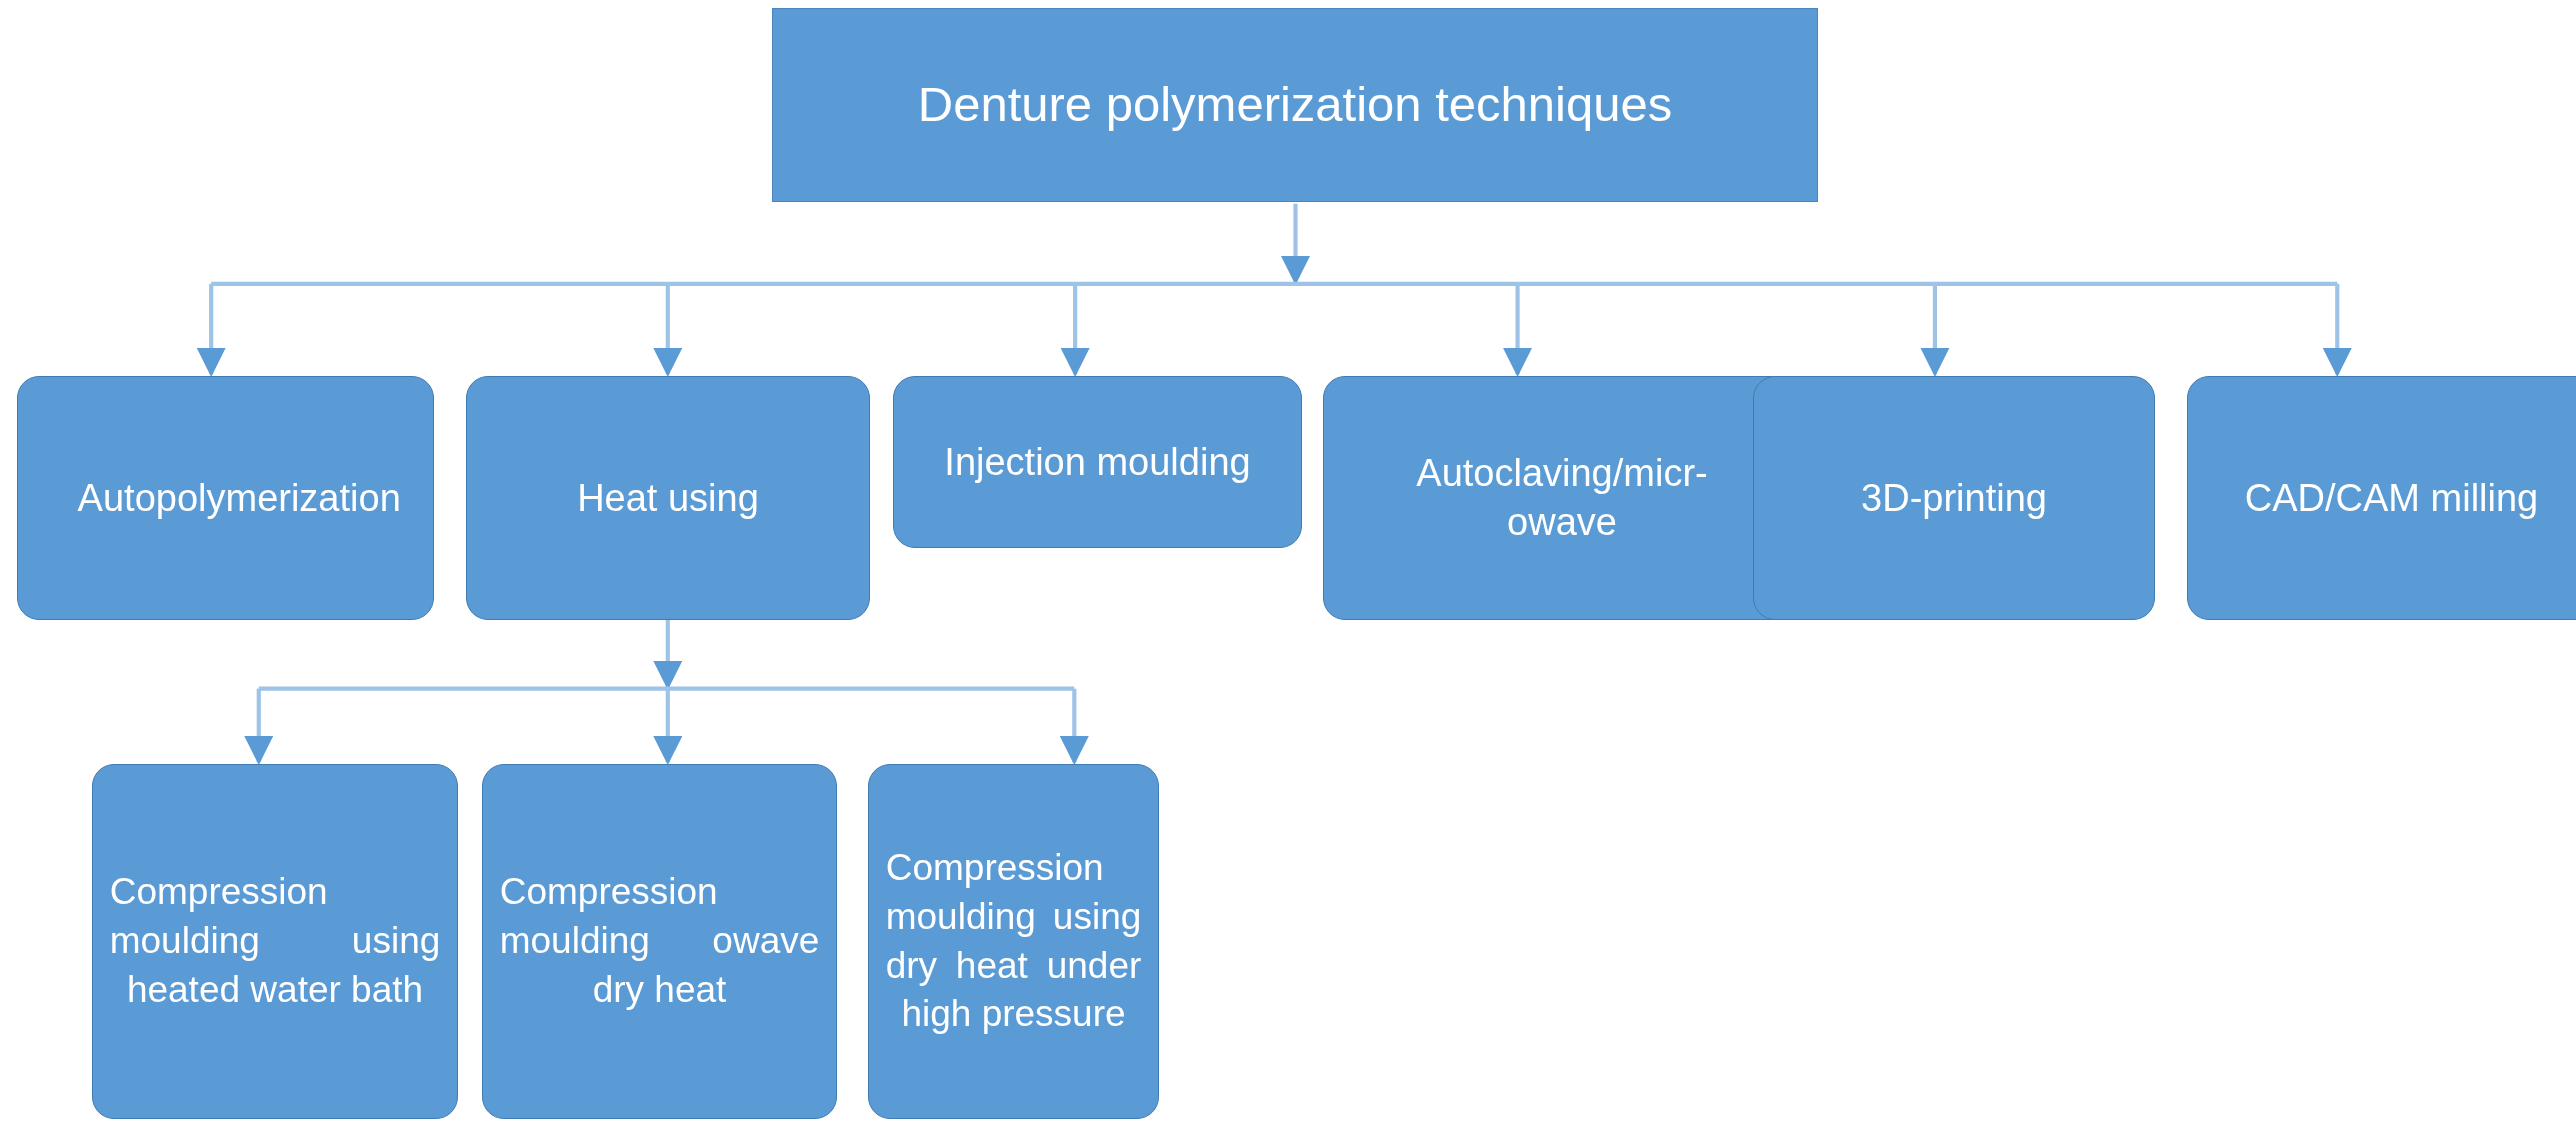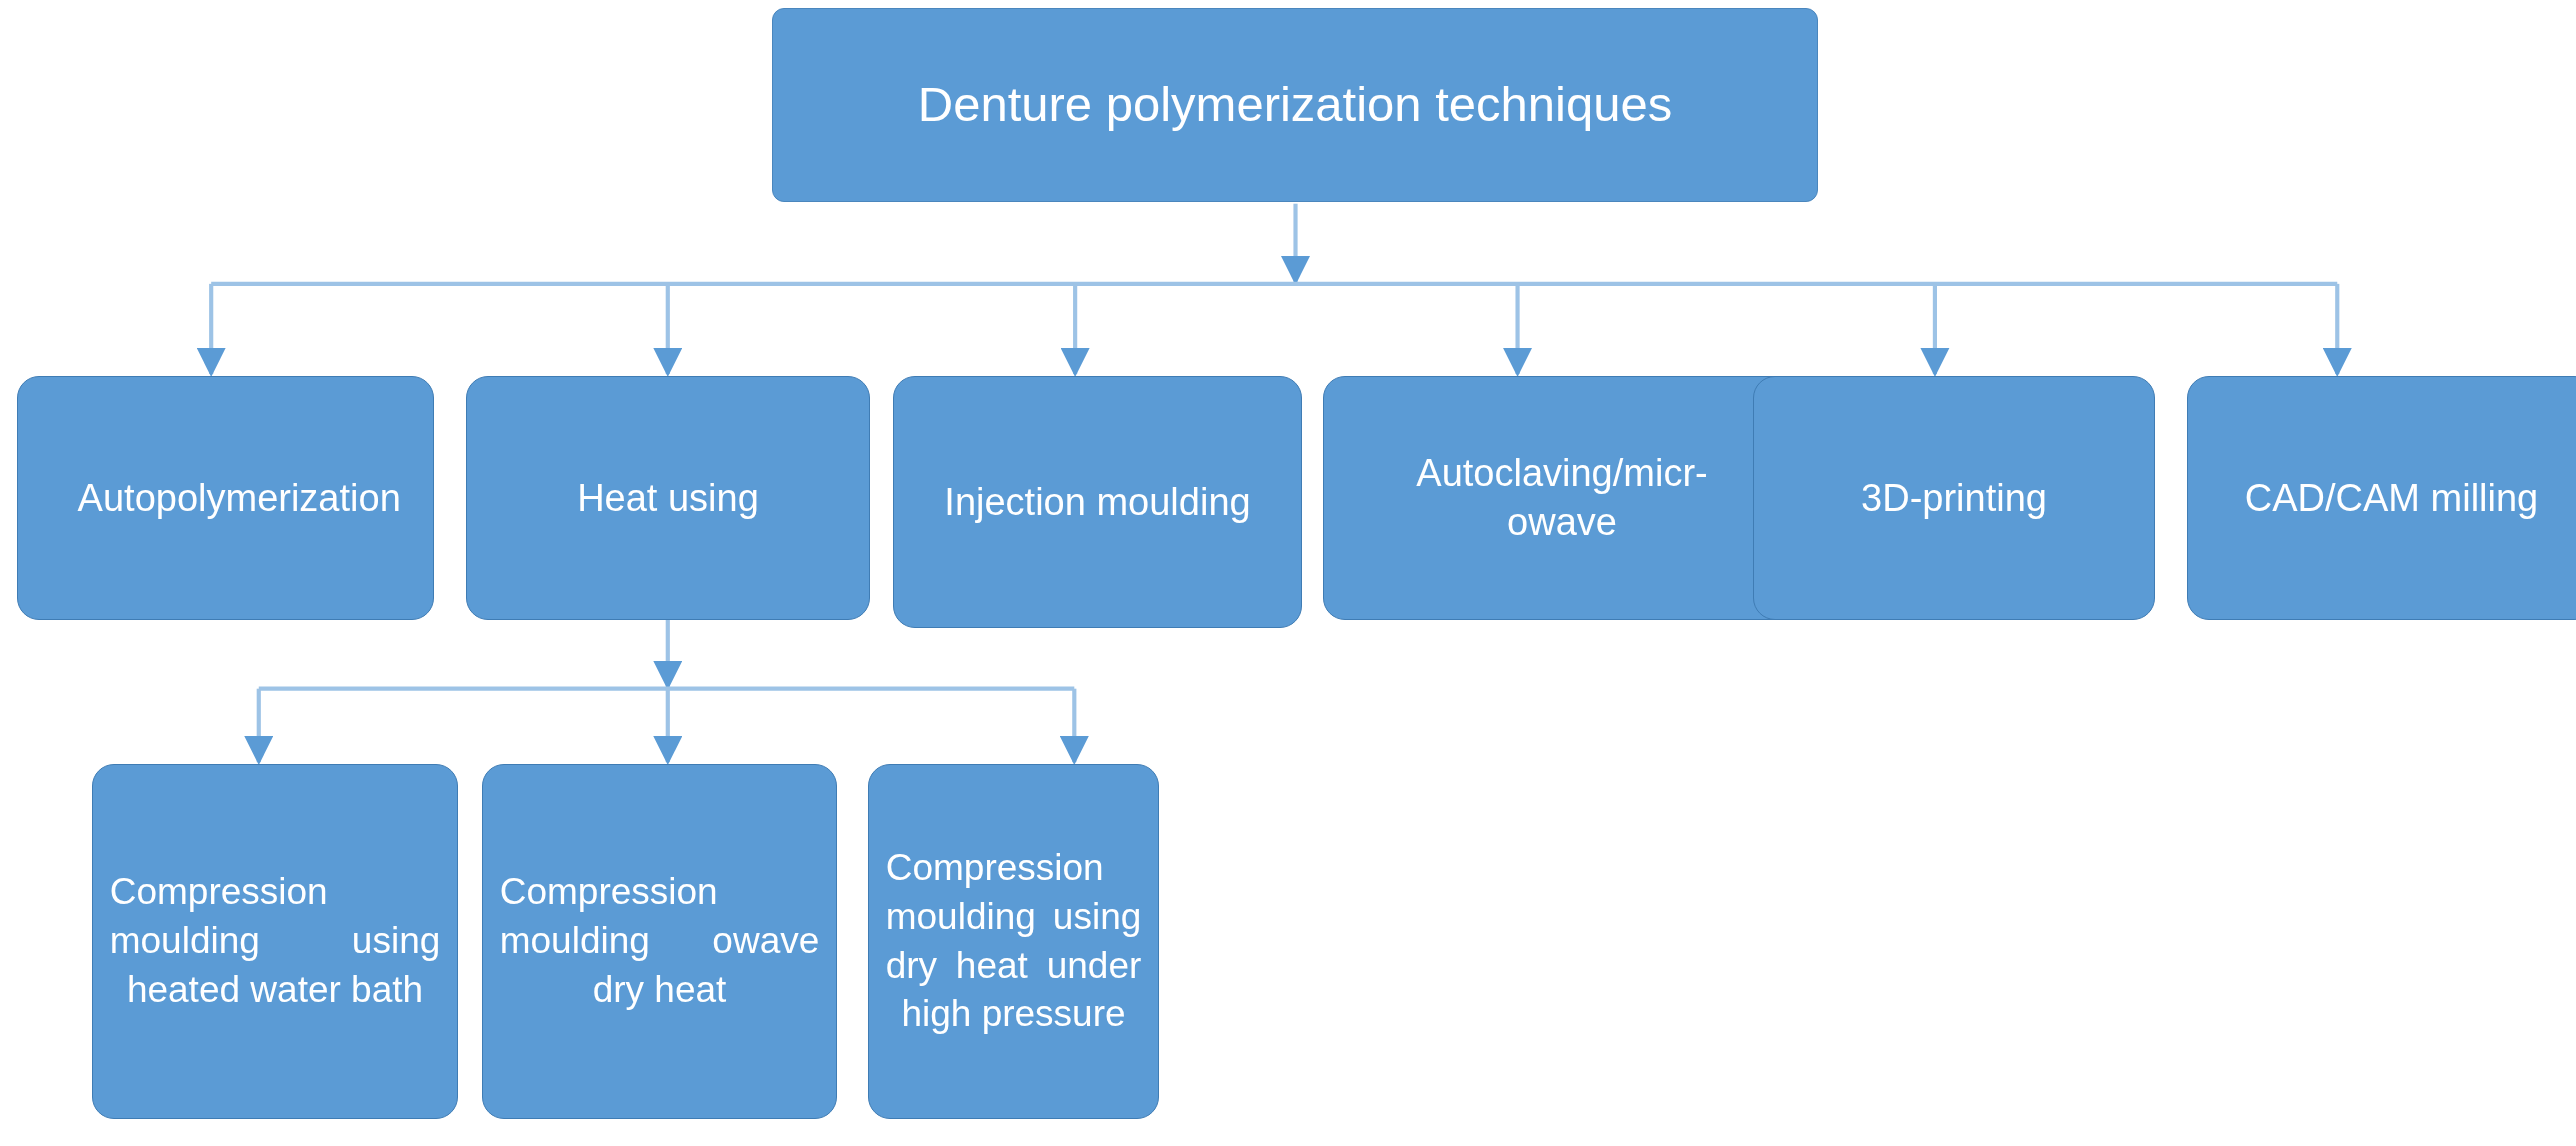"Denture polymerization techniques" .node.root { border-radius: 12px -> 0 }
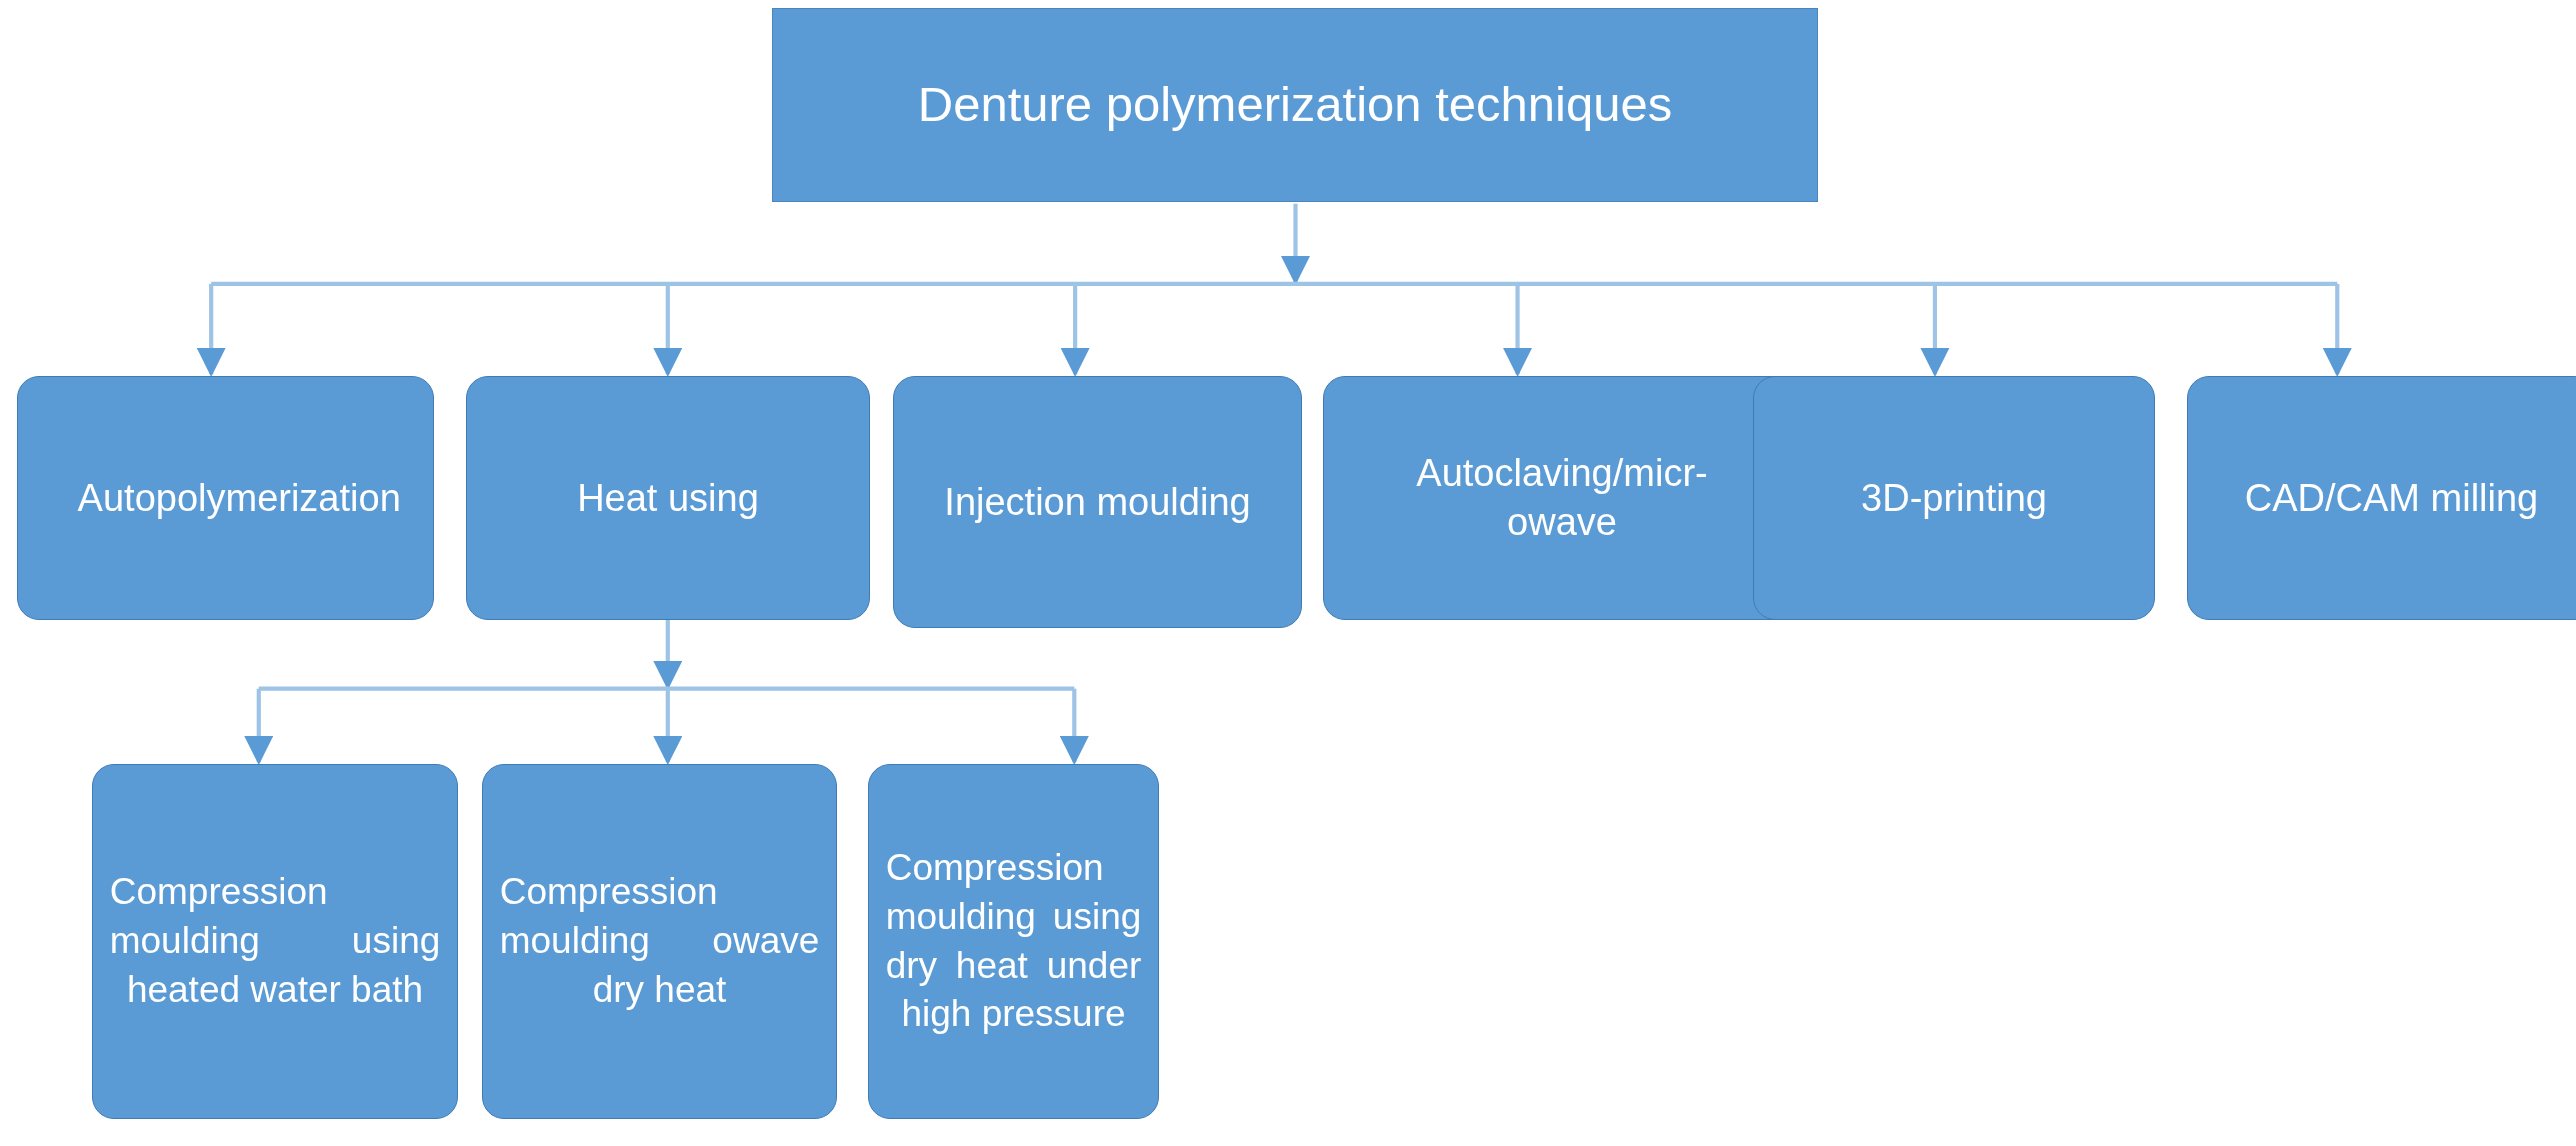"Injection moulding" div.node { height: 252px -> 172px }
